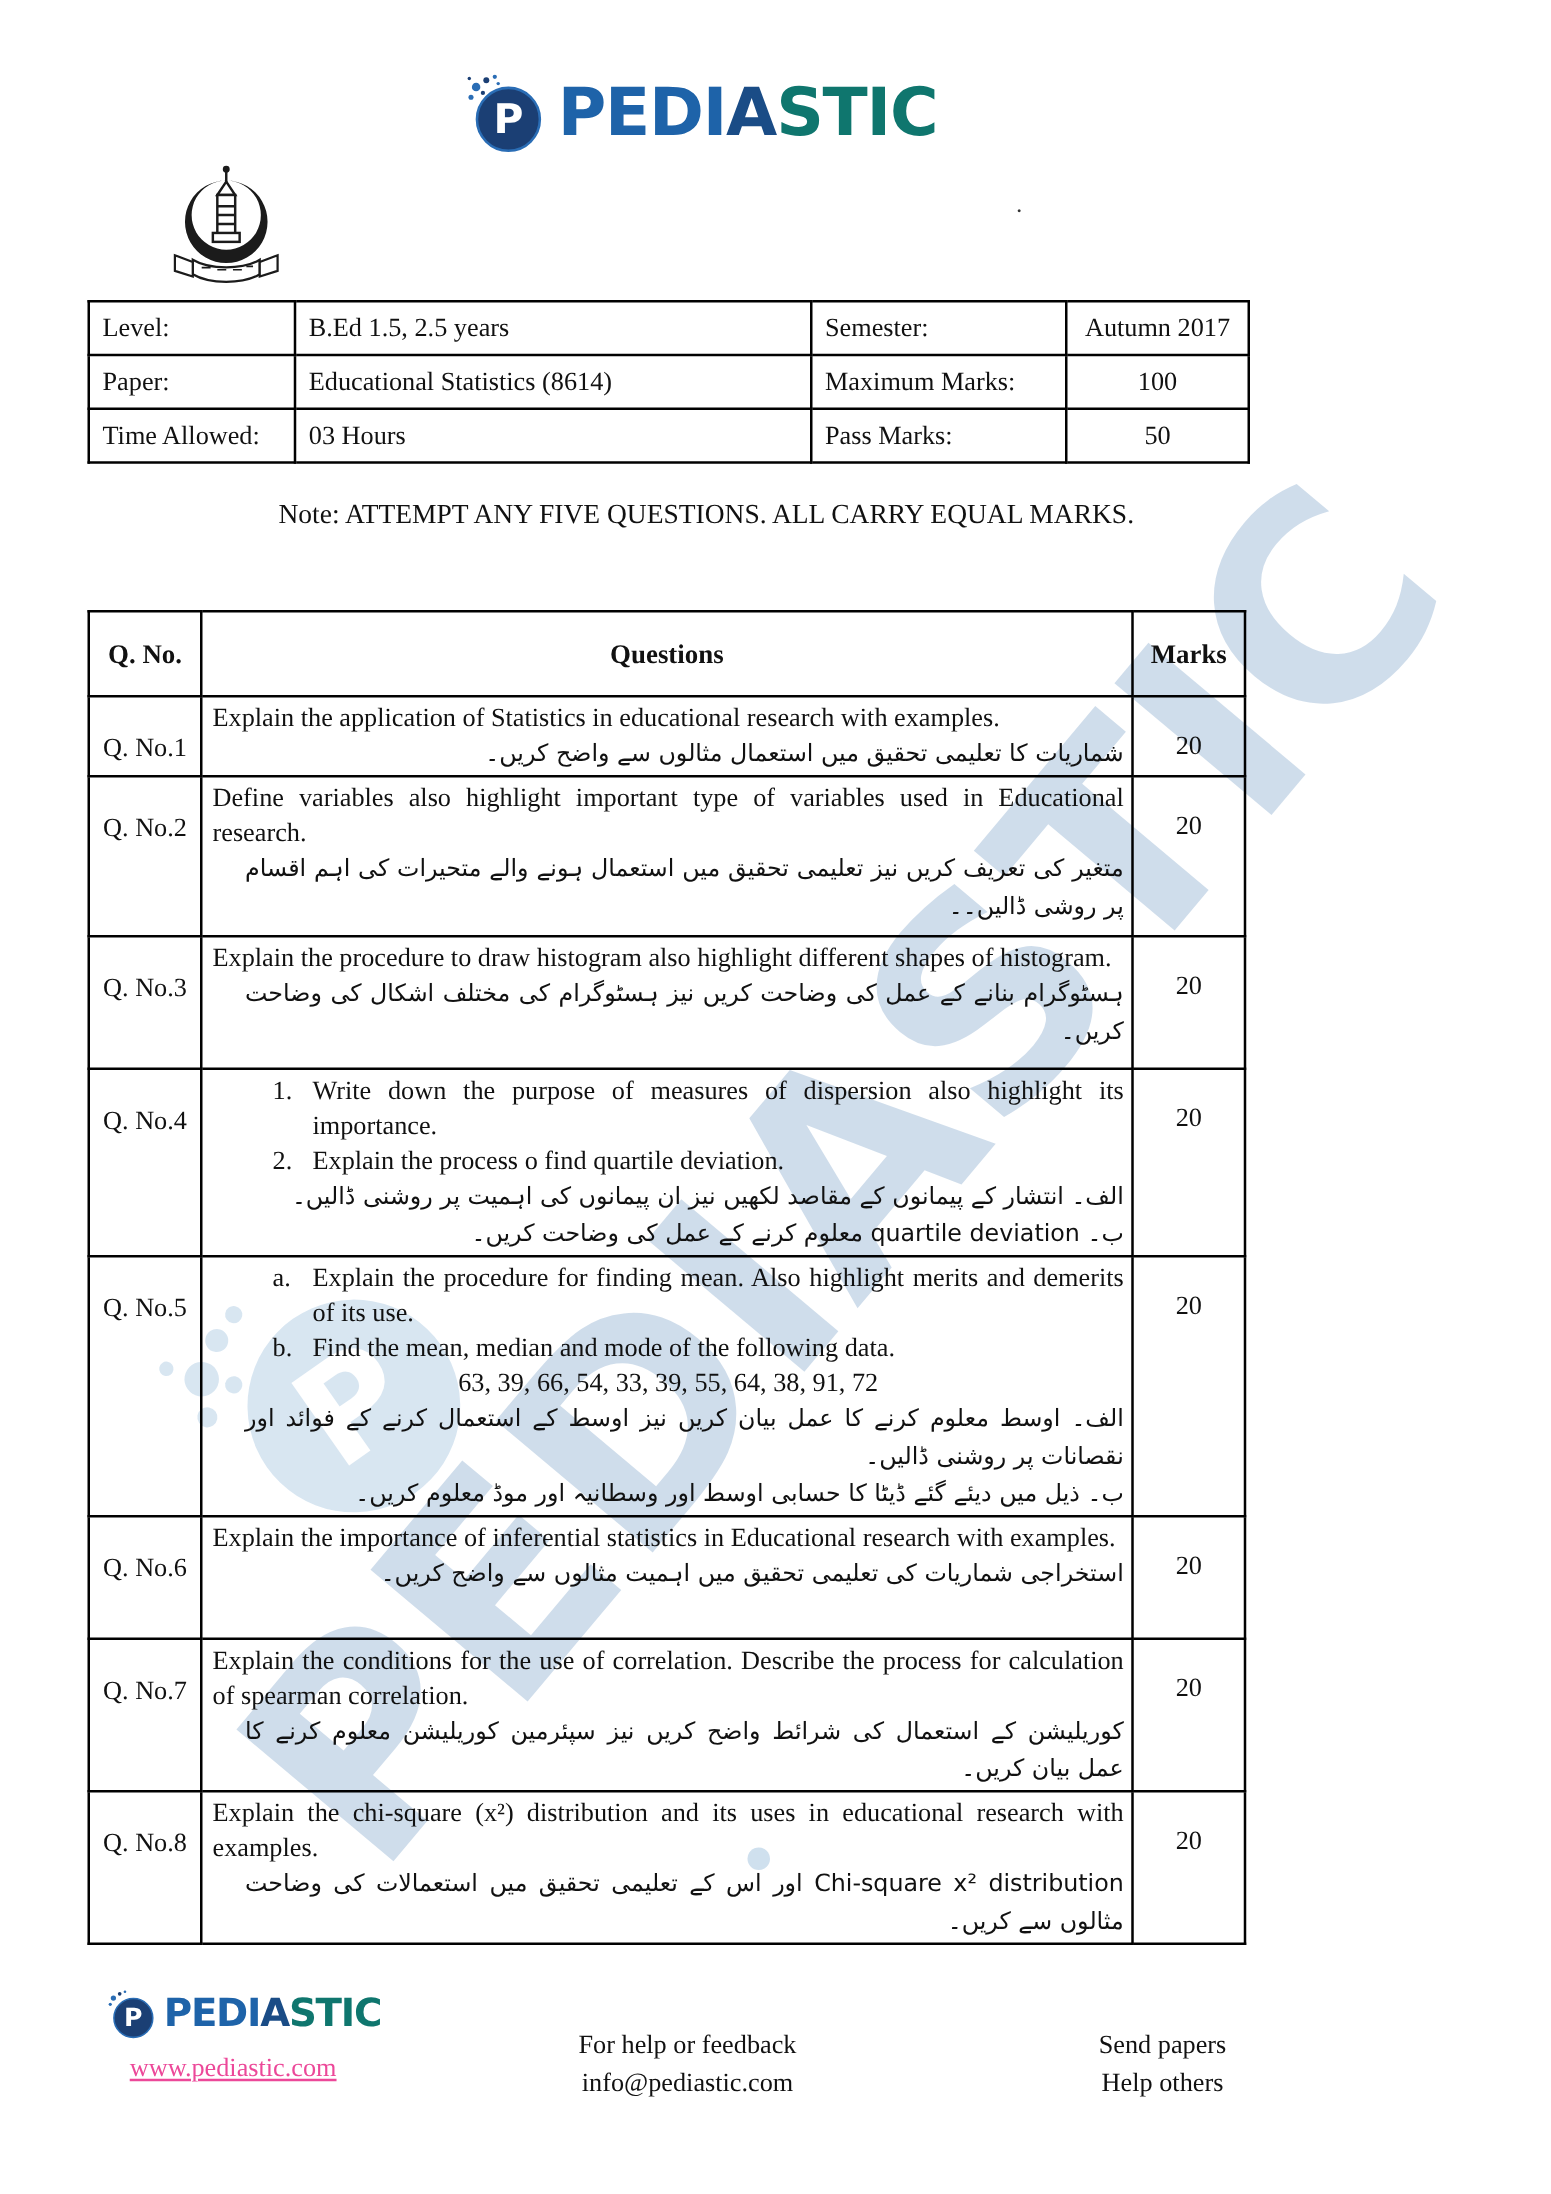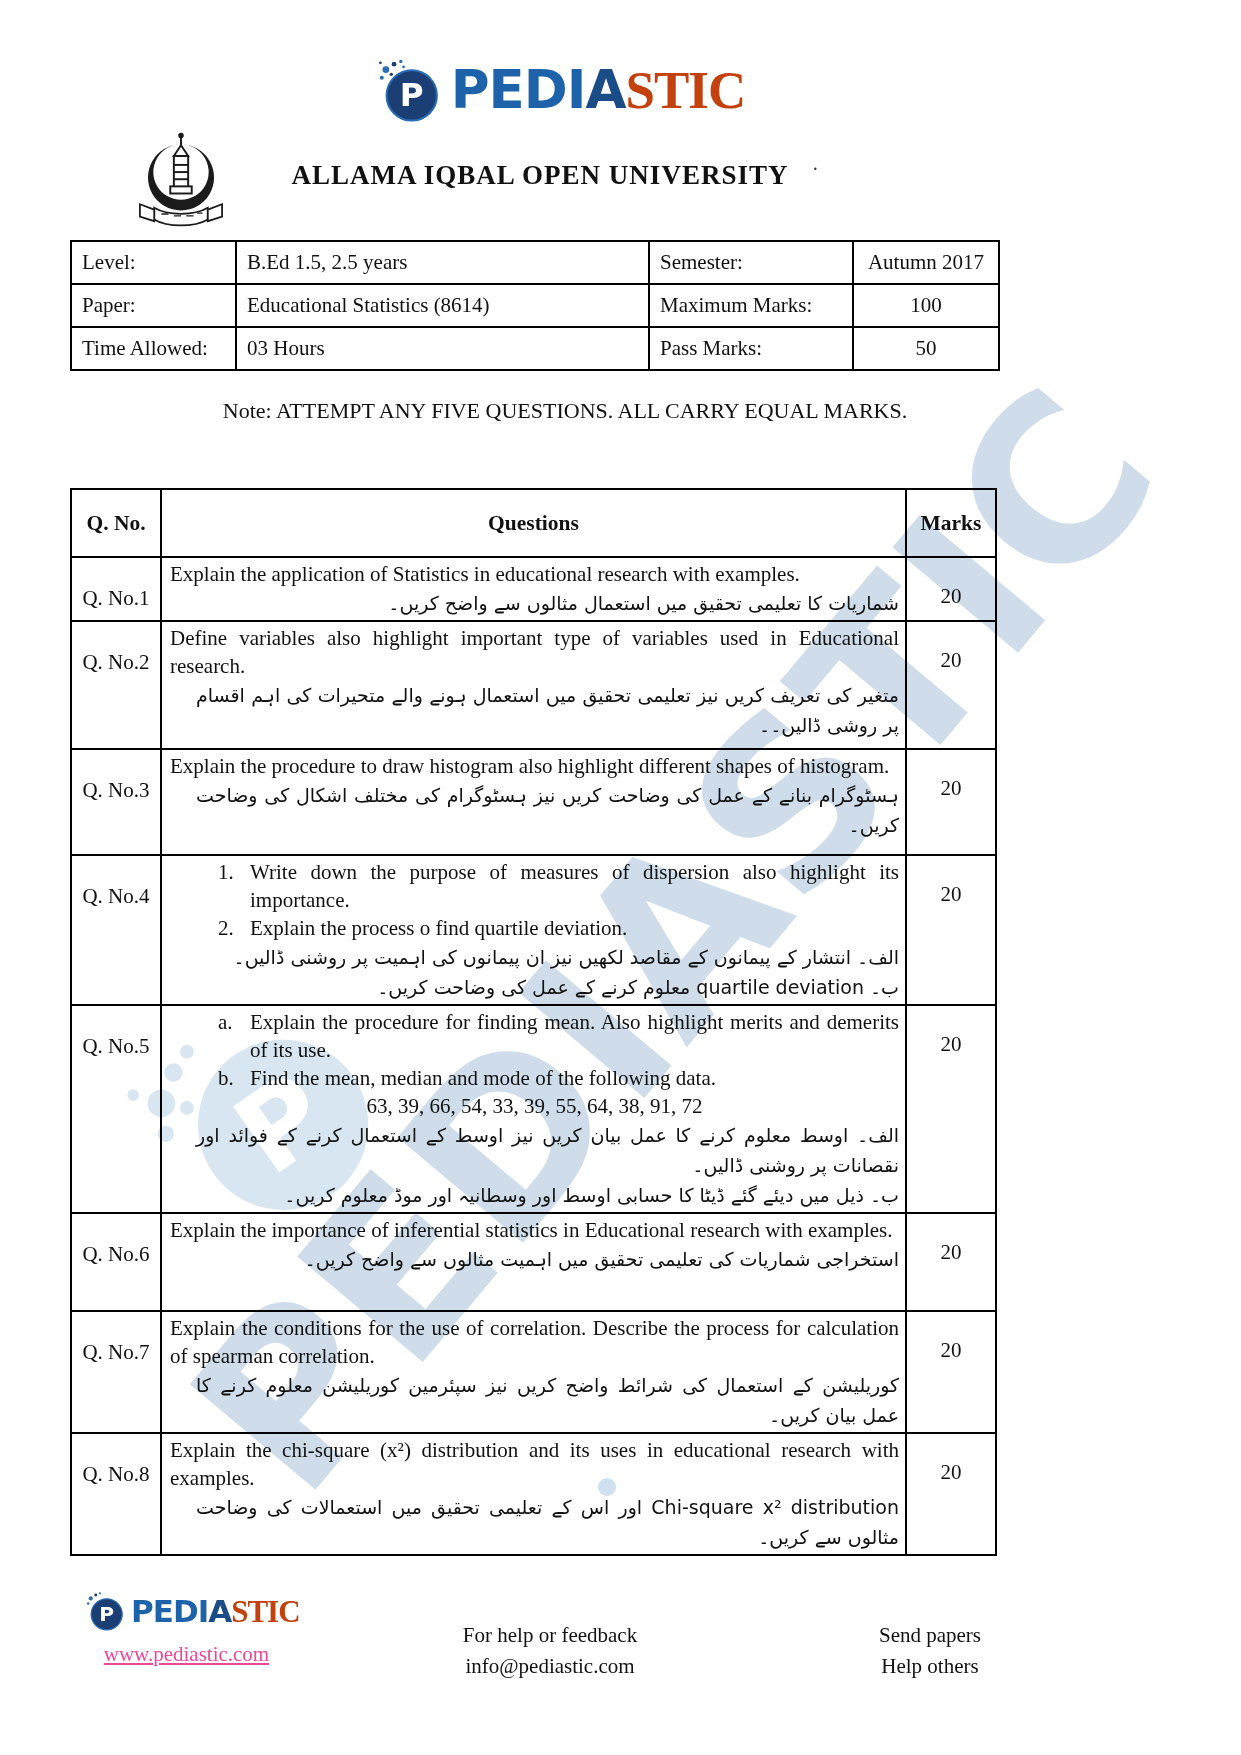"STIC" .logo-p3 { color: #c2410c -> #0f766e; font-family: Liberation Serif, serif -> none }
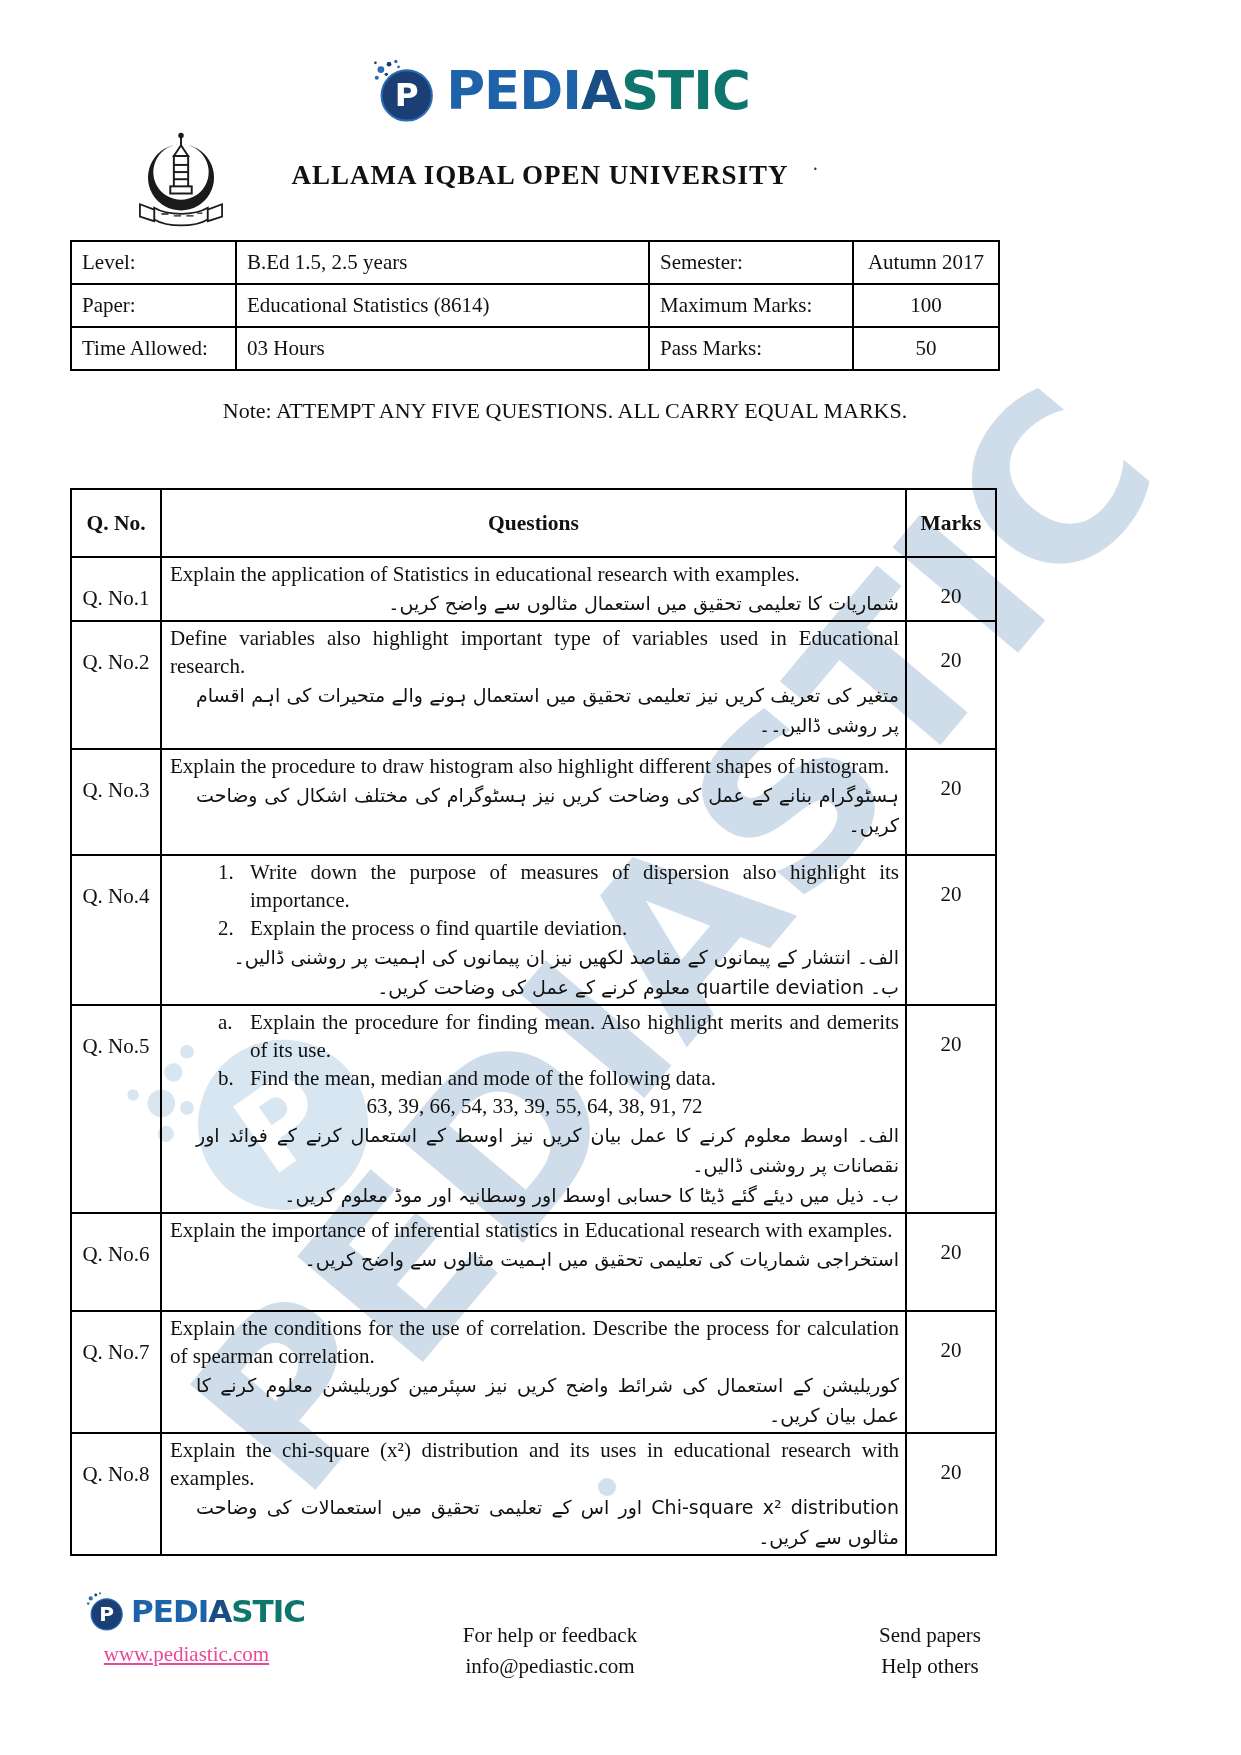"ALLAMA IQBAL OPEN UNIVERSITY" div.univ-title { html: <div>ALLAMA IQBAL OPEN UNIVERSITY</div> -> none }
